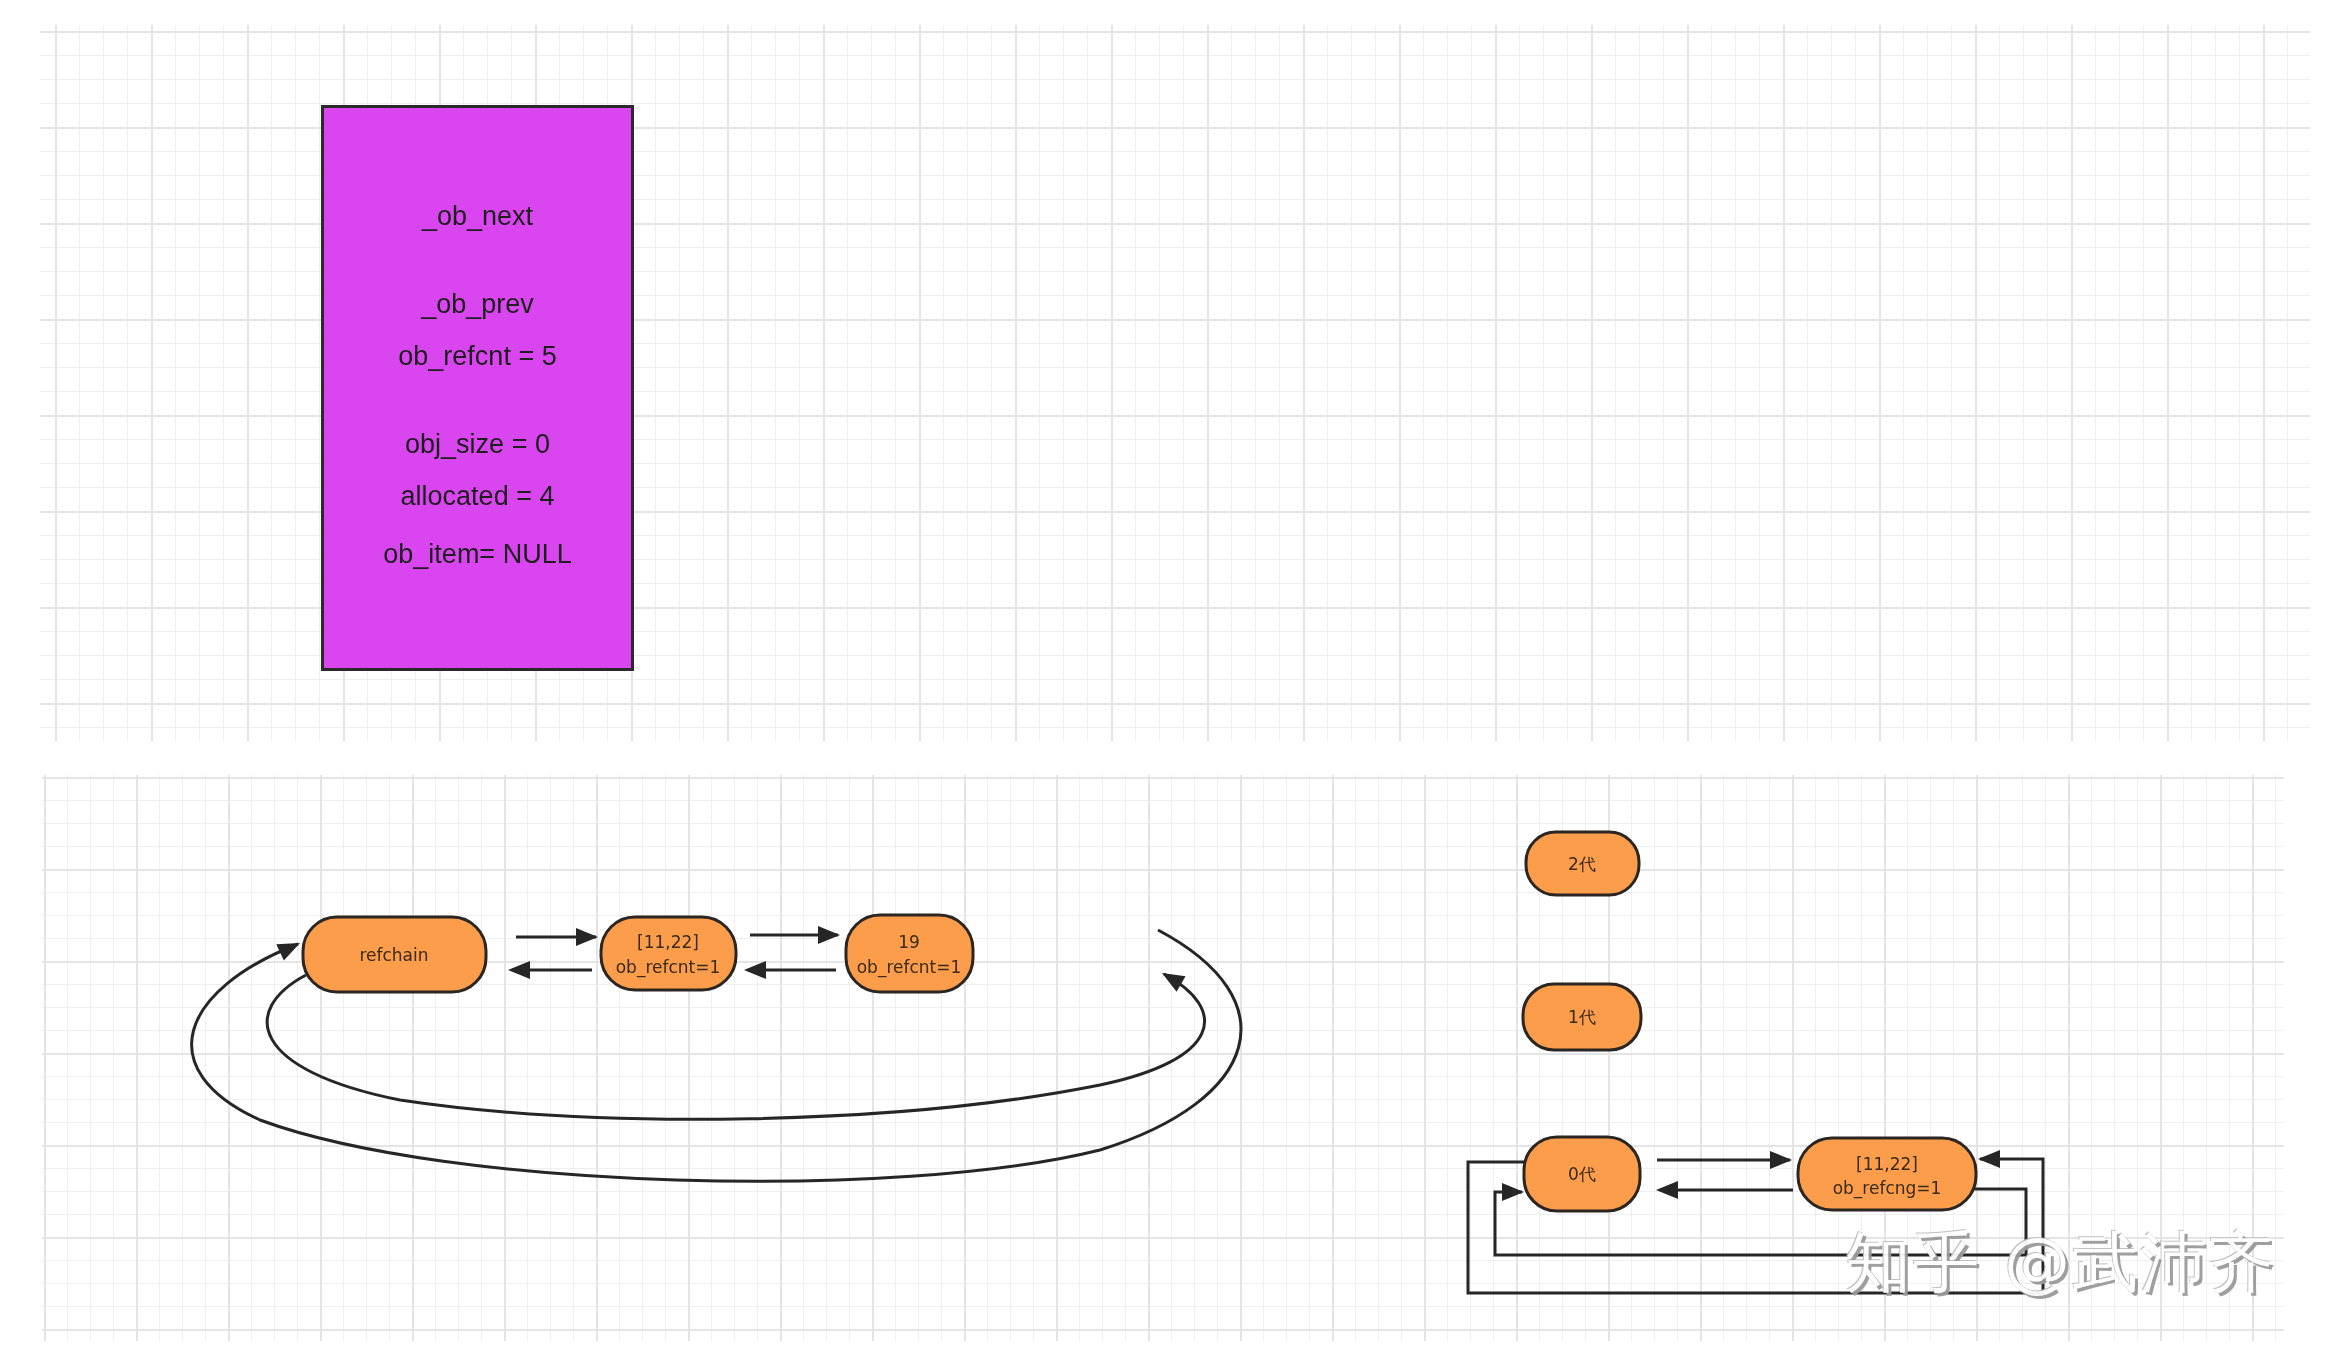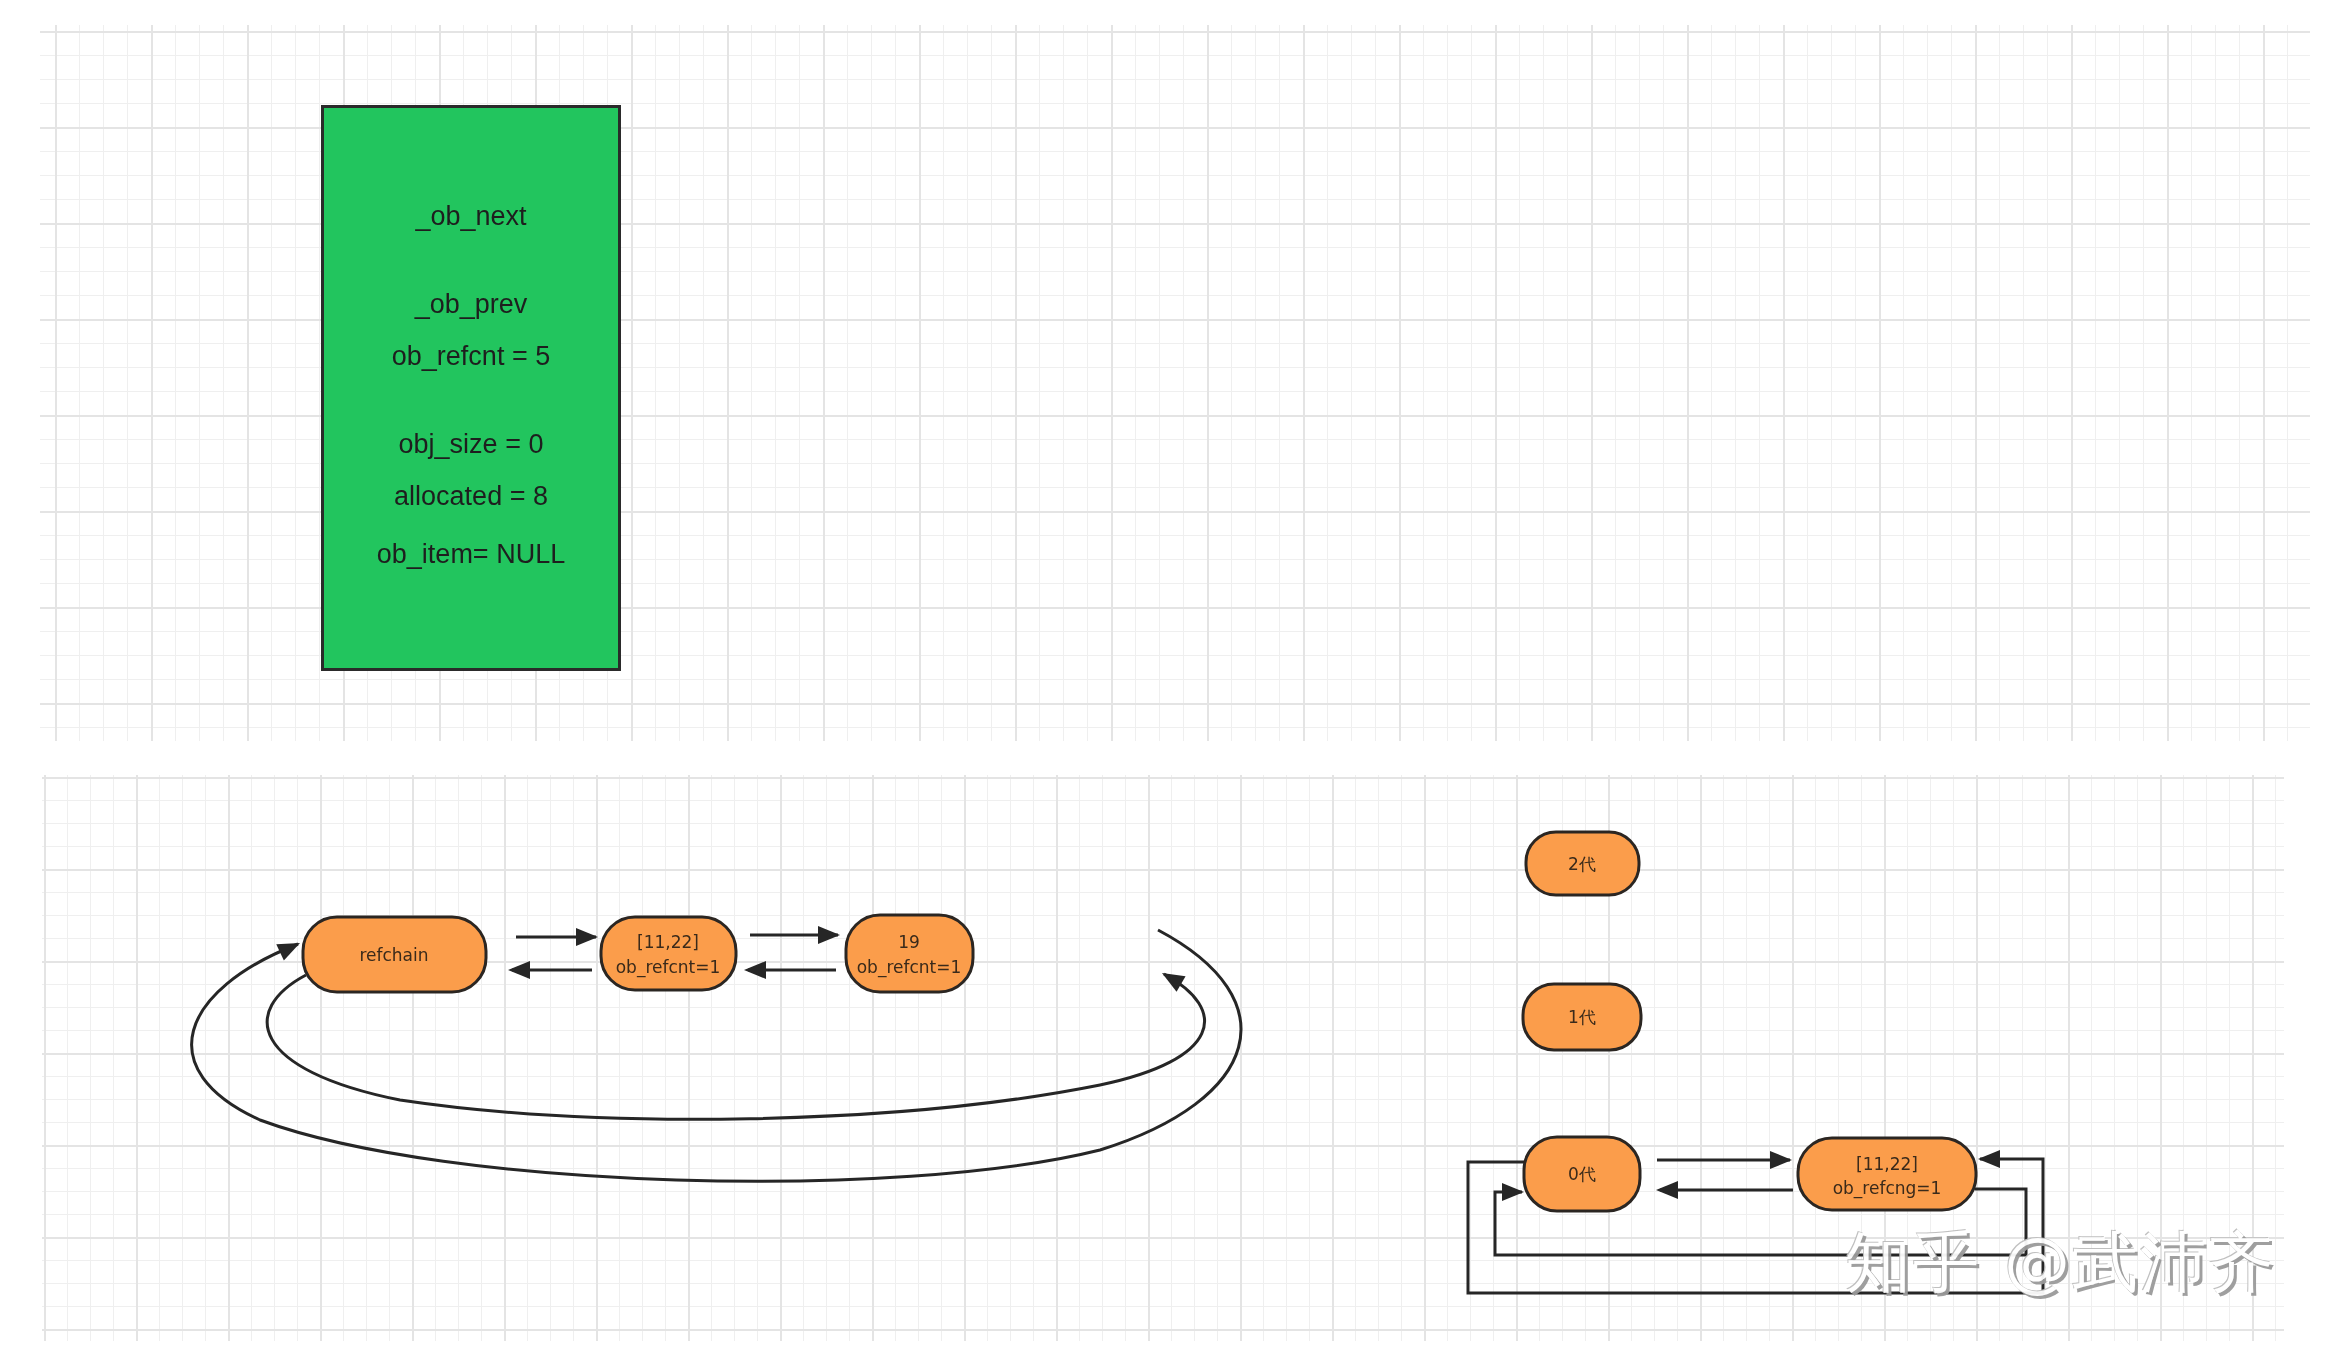"_ob_next" #struct-box { background: #22c55e -> #d946ef; padding-left: none -> 13px }
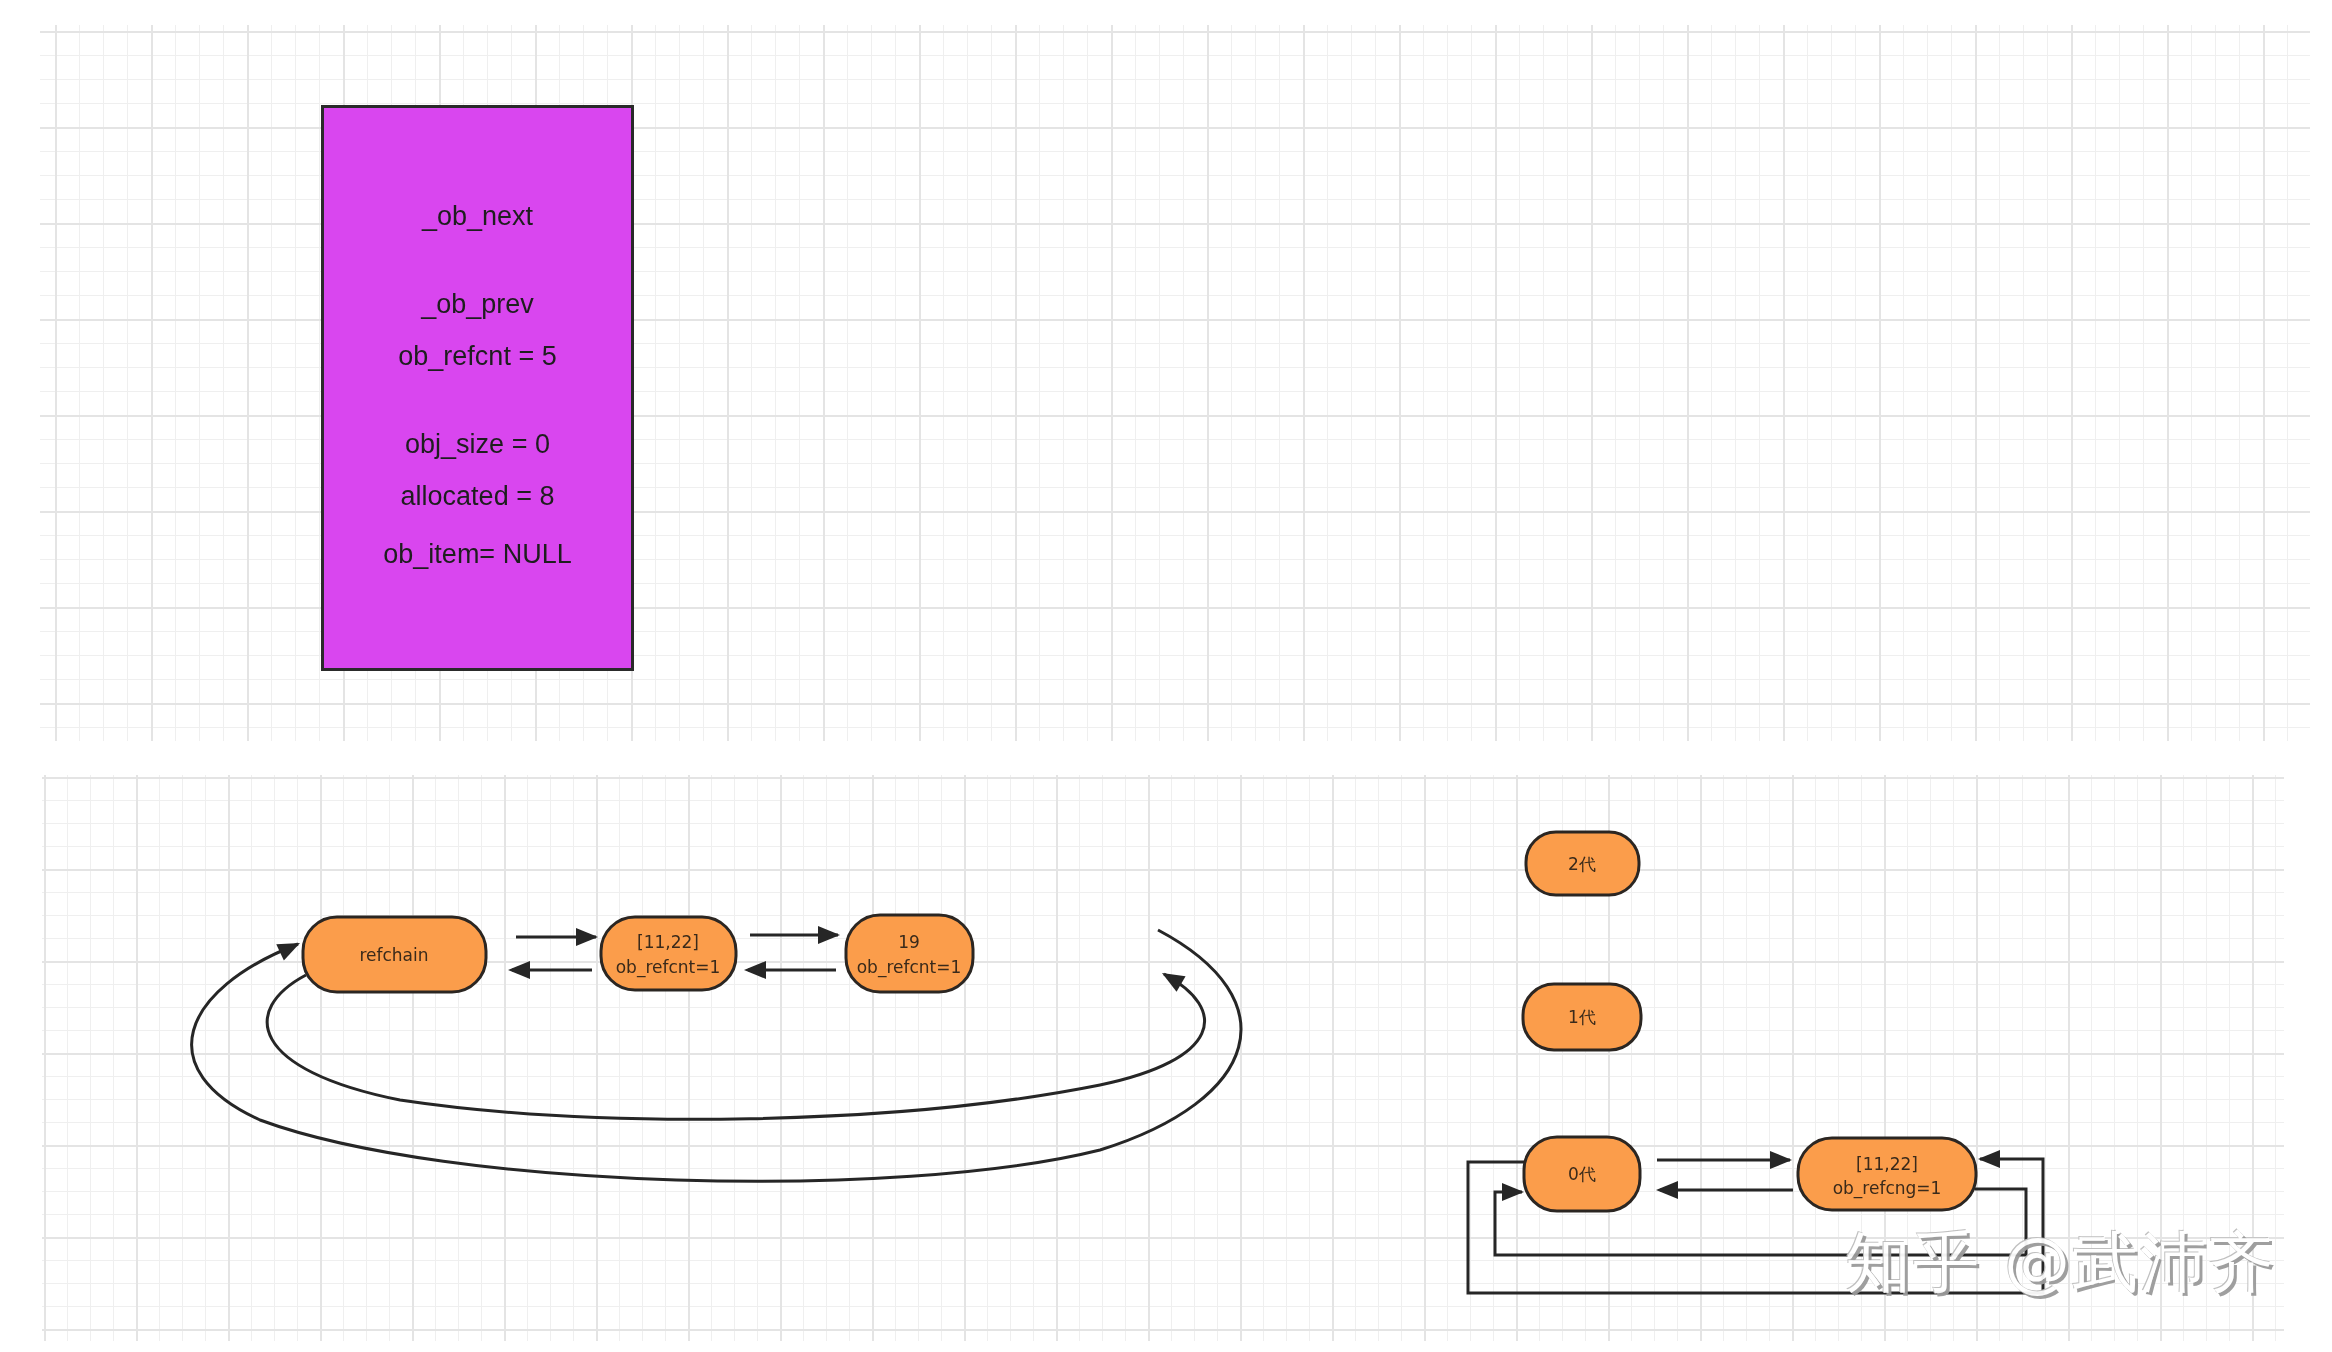"allocated = 8" div.field { text: 8 -> 4 }
